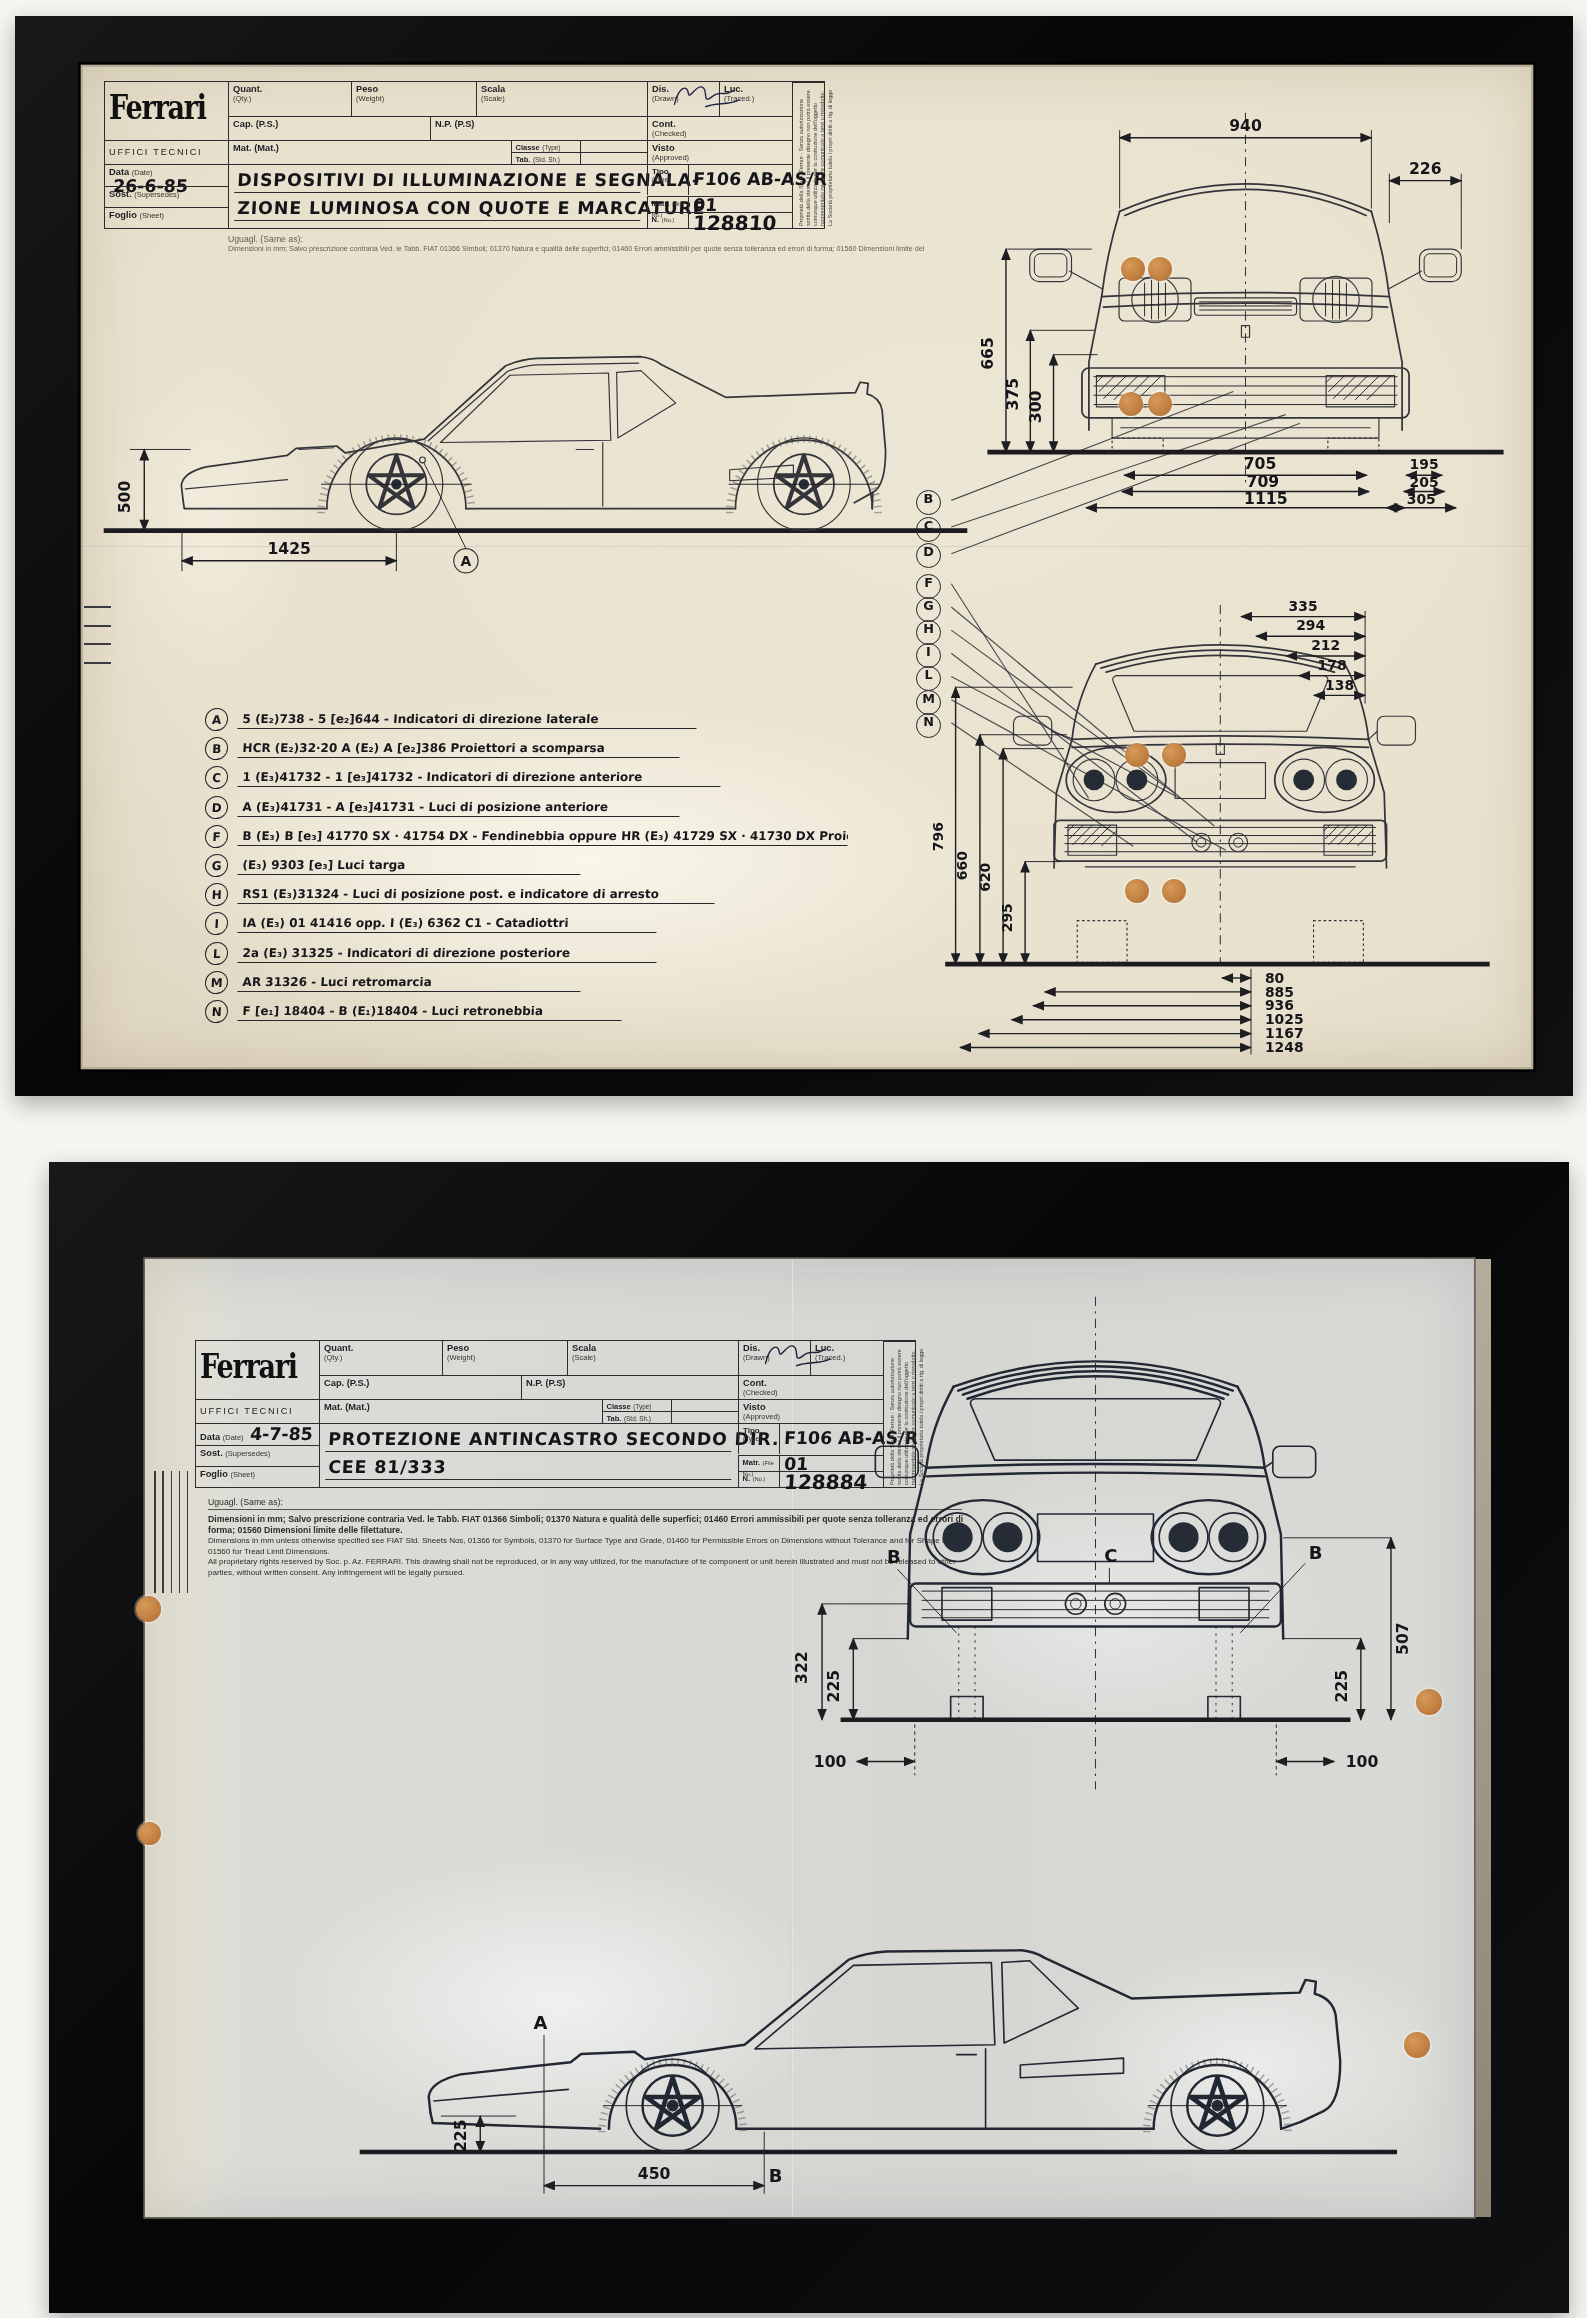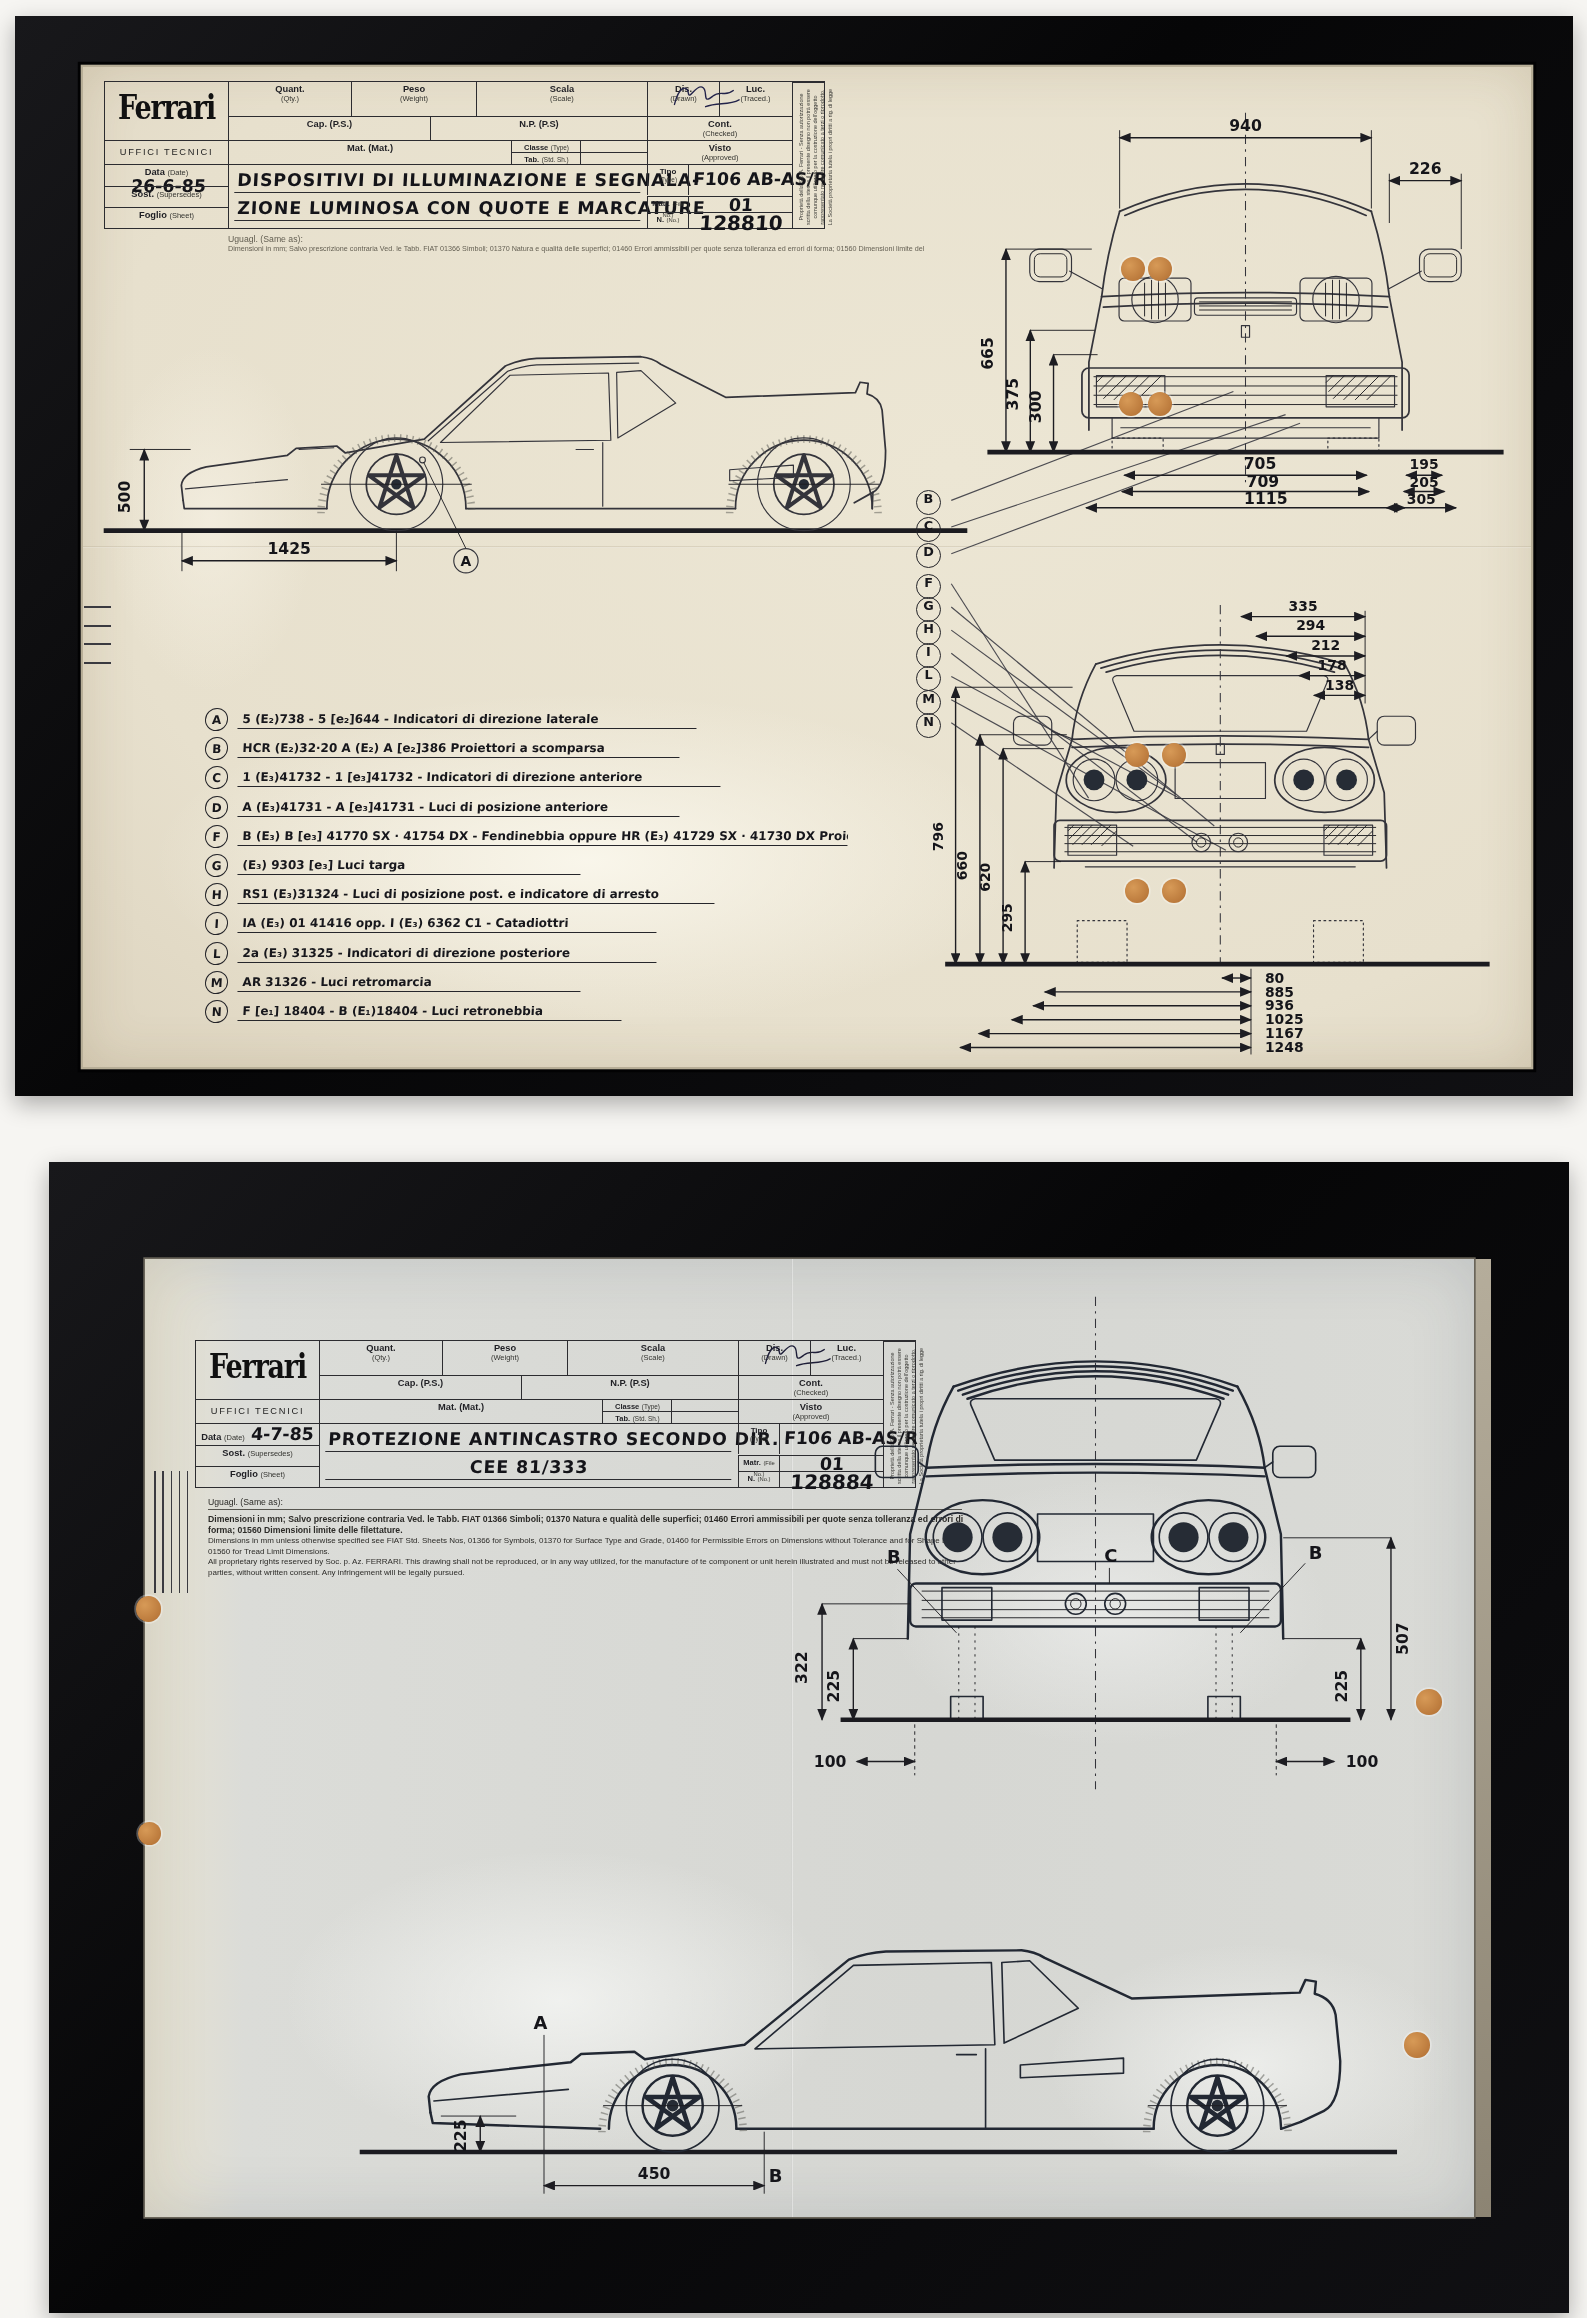"Ferrari" .tb { text-align: center -> none }
